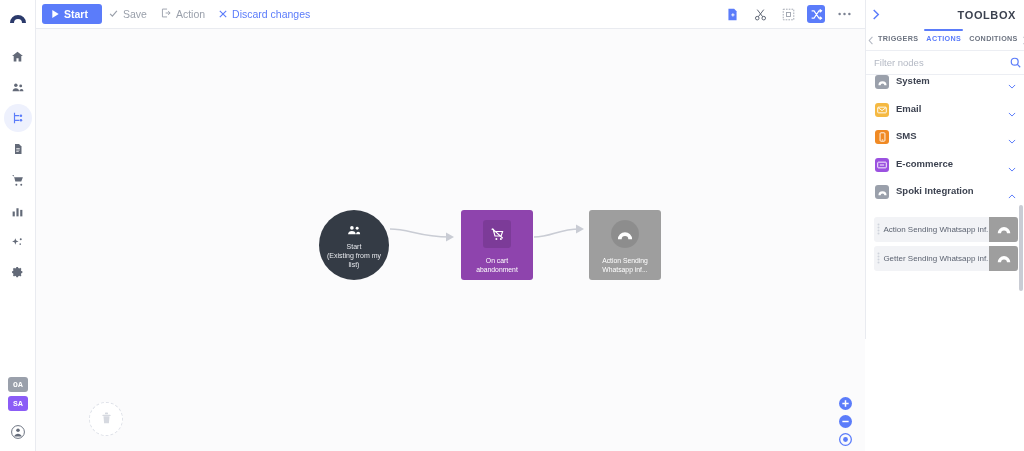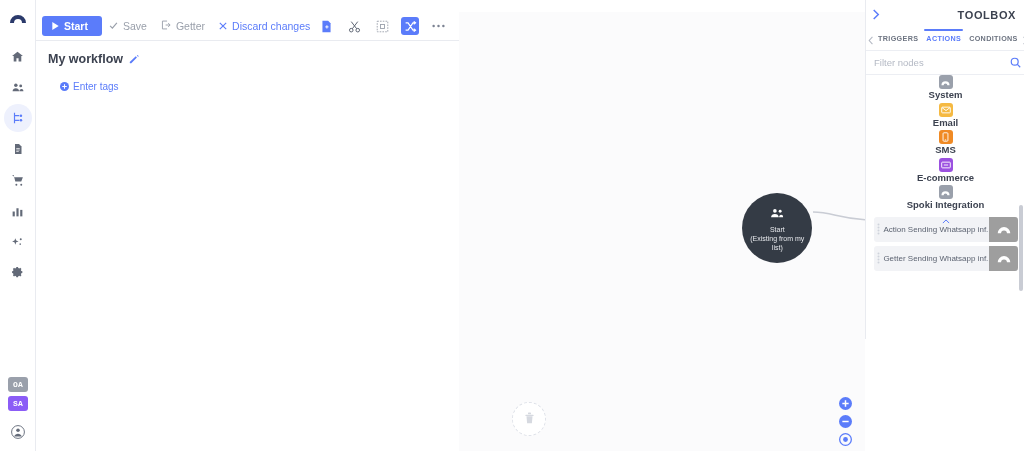"Start" .main { flex-direction: row -> column; margin-top: 12px -> none }
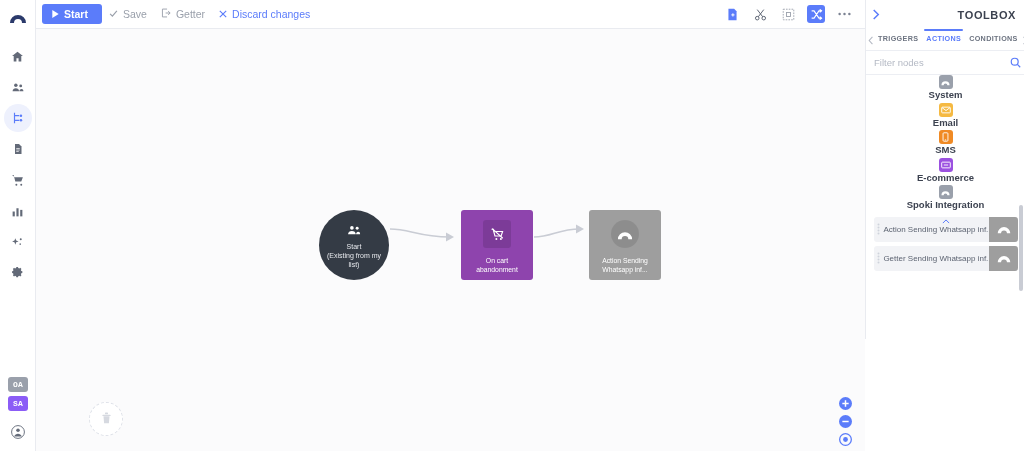"Getter" span { text: Getter -> Action }
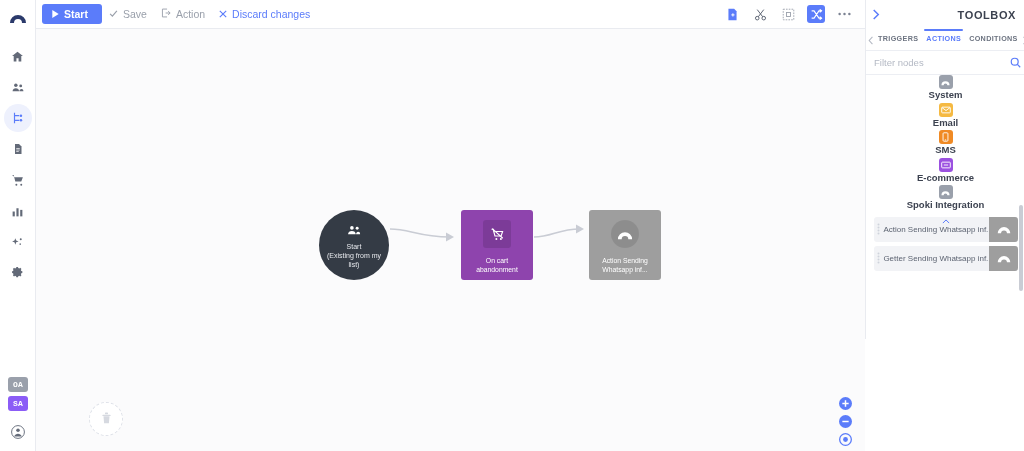"System" .cat { align-items: center -> none; flex-direction: column -> none; gap: none -> 7px }
